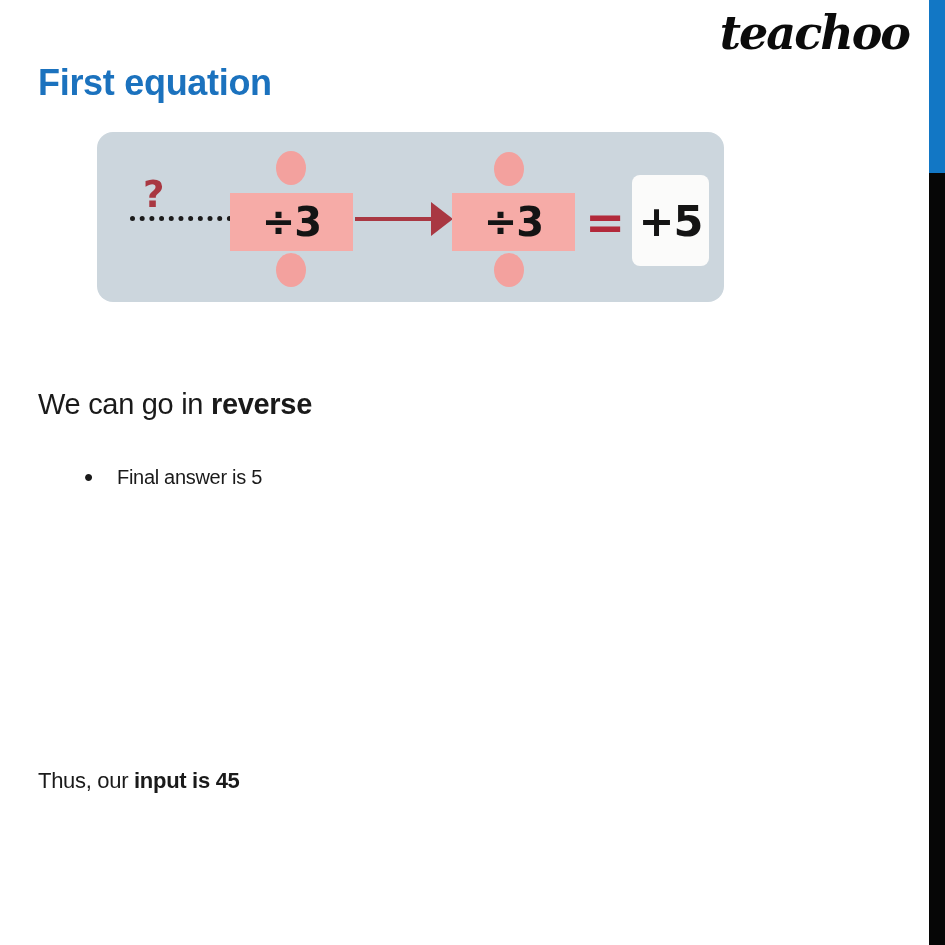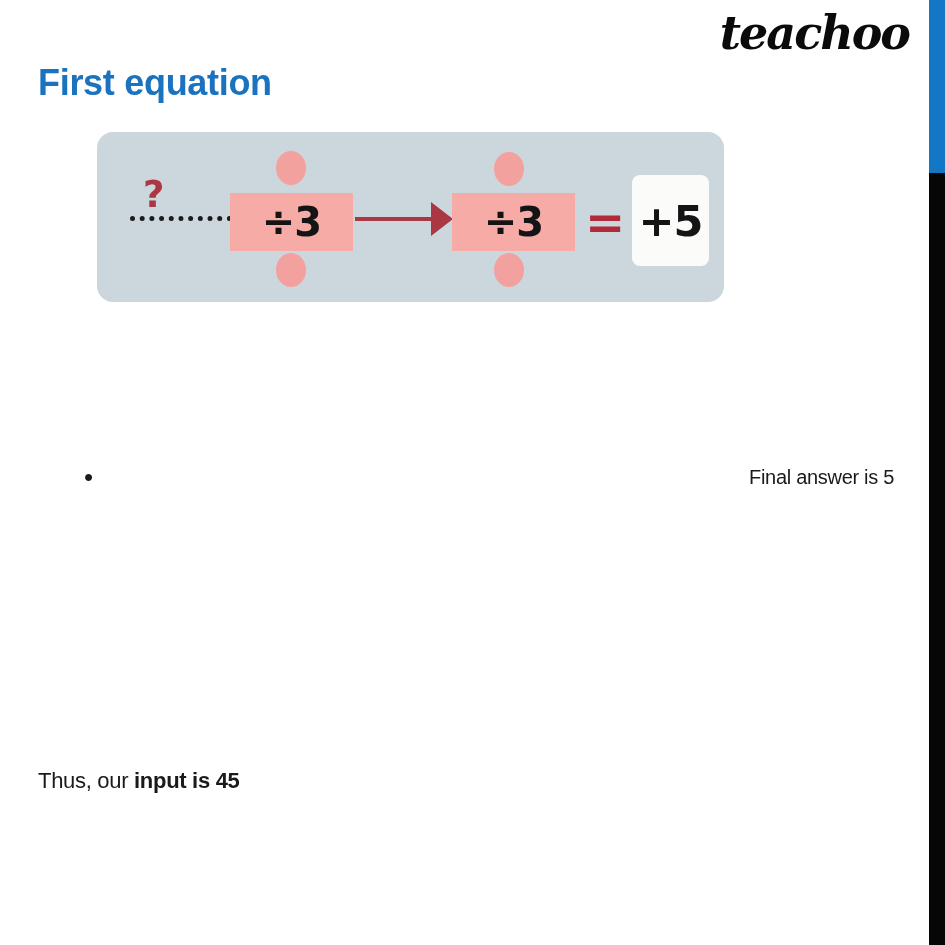"teachoo" .page { text-align: right -> none }
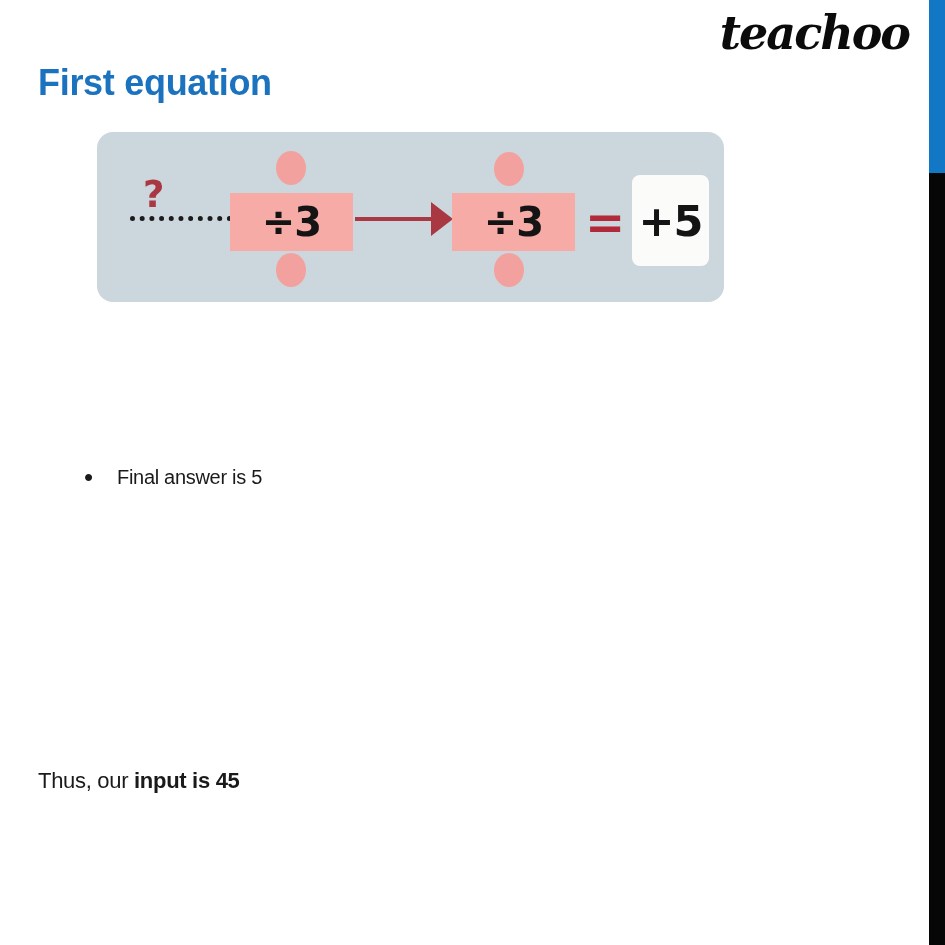"We can go in reverse" p.lead { html: none -> <p><span>We can go in </span><b>reverse</b></p> }
